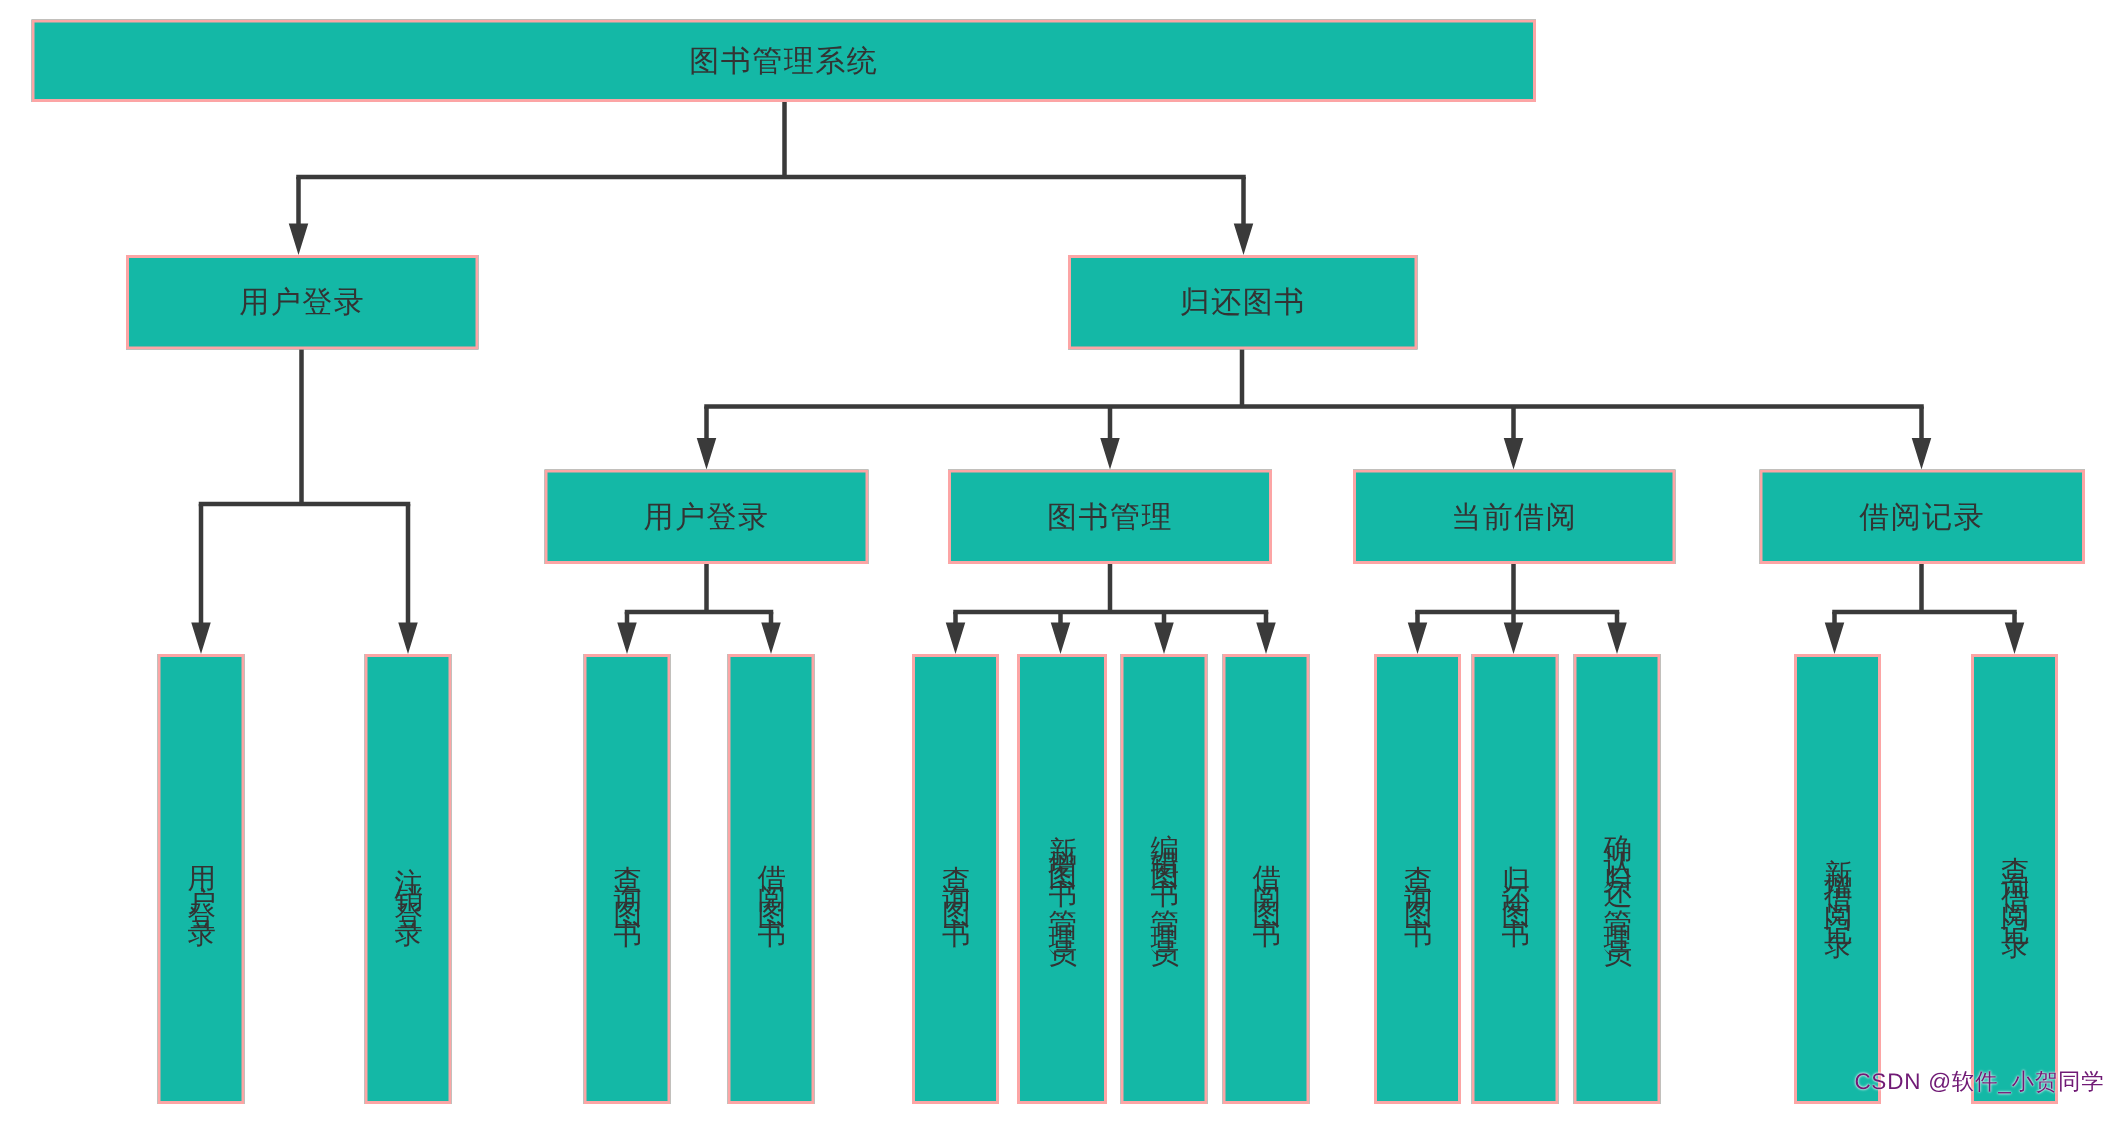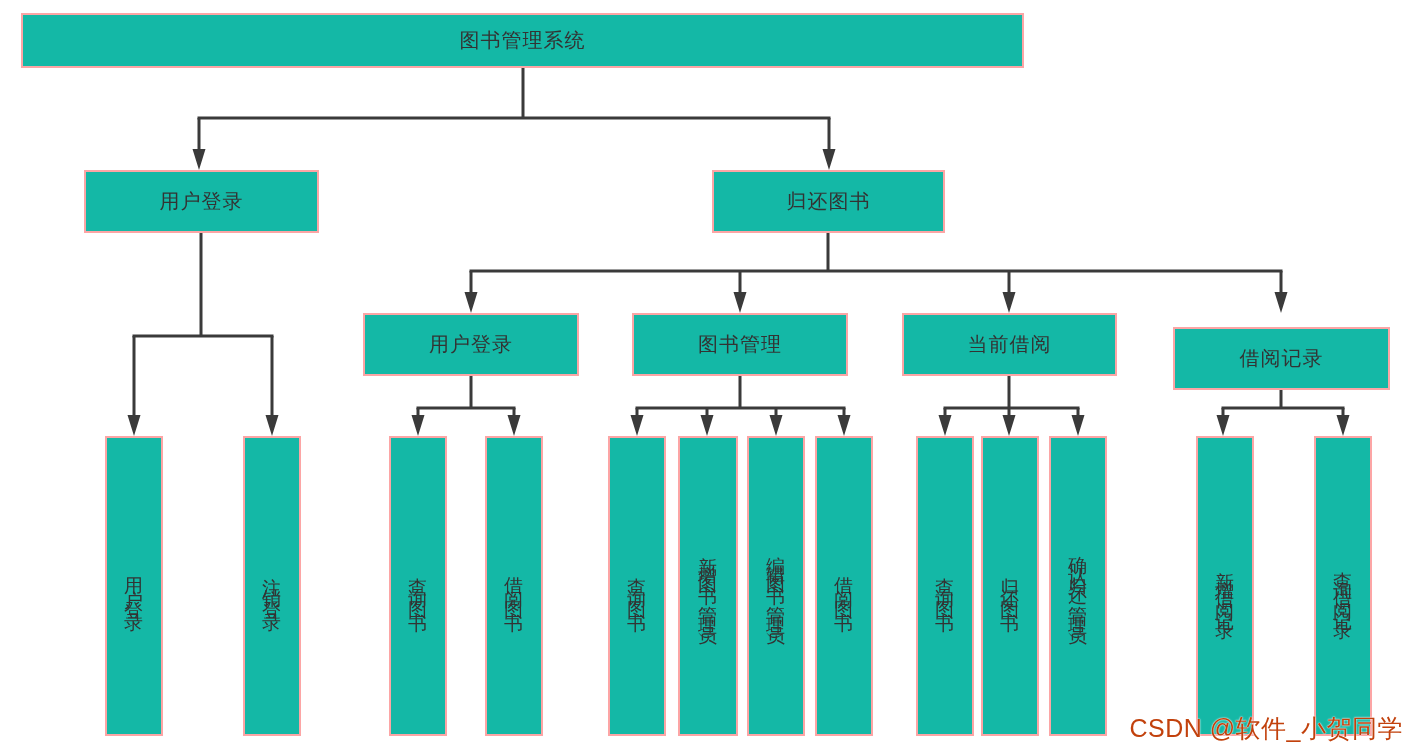"借阅记录" div.node { top: 327px -> 313px }
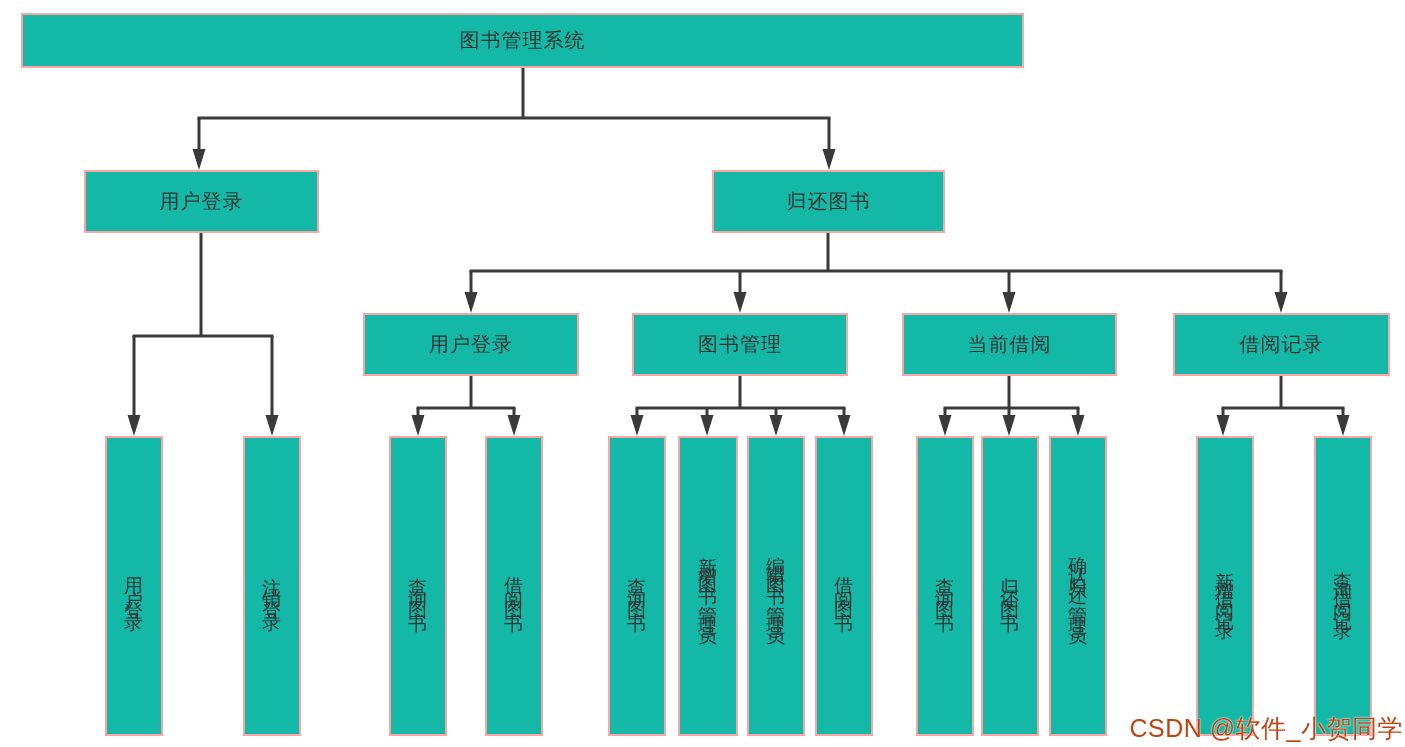"CSDN @软件_小贺同学" .watermark { color: #c2410c -> #701a75; font-size: 25px -> 15px }
